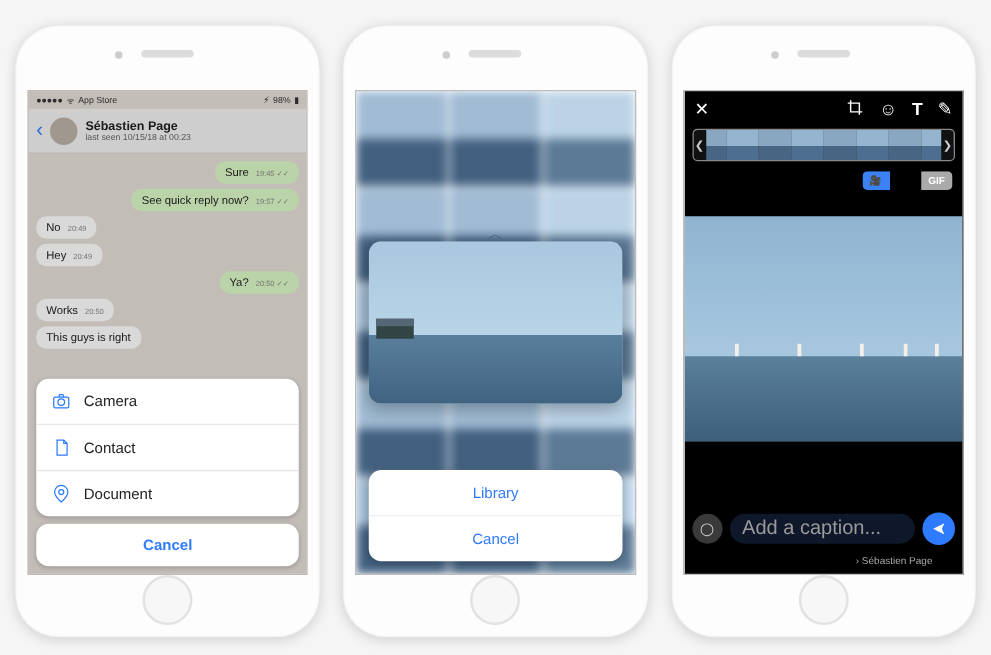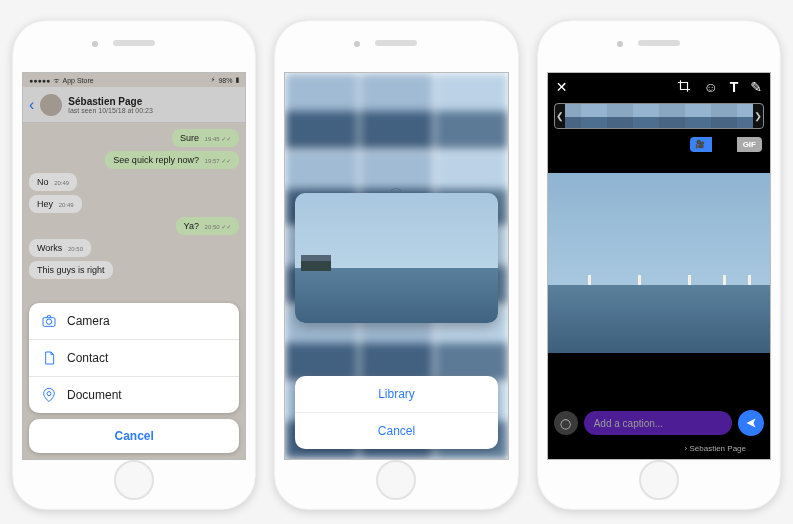"Add a caption..." .cap-input { background: #4c1d95 -> #0f172a; font-size: 10px -> 16px }
